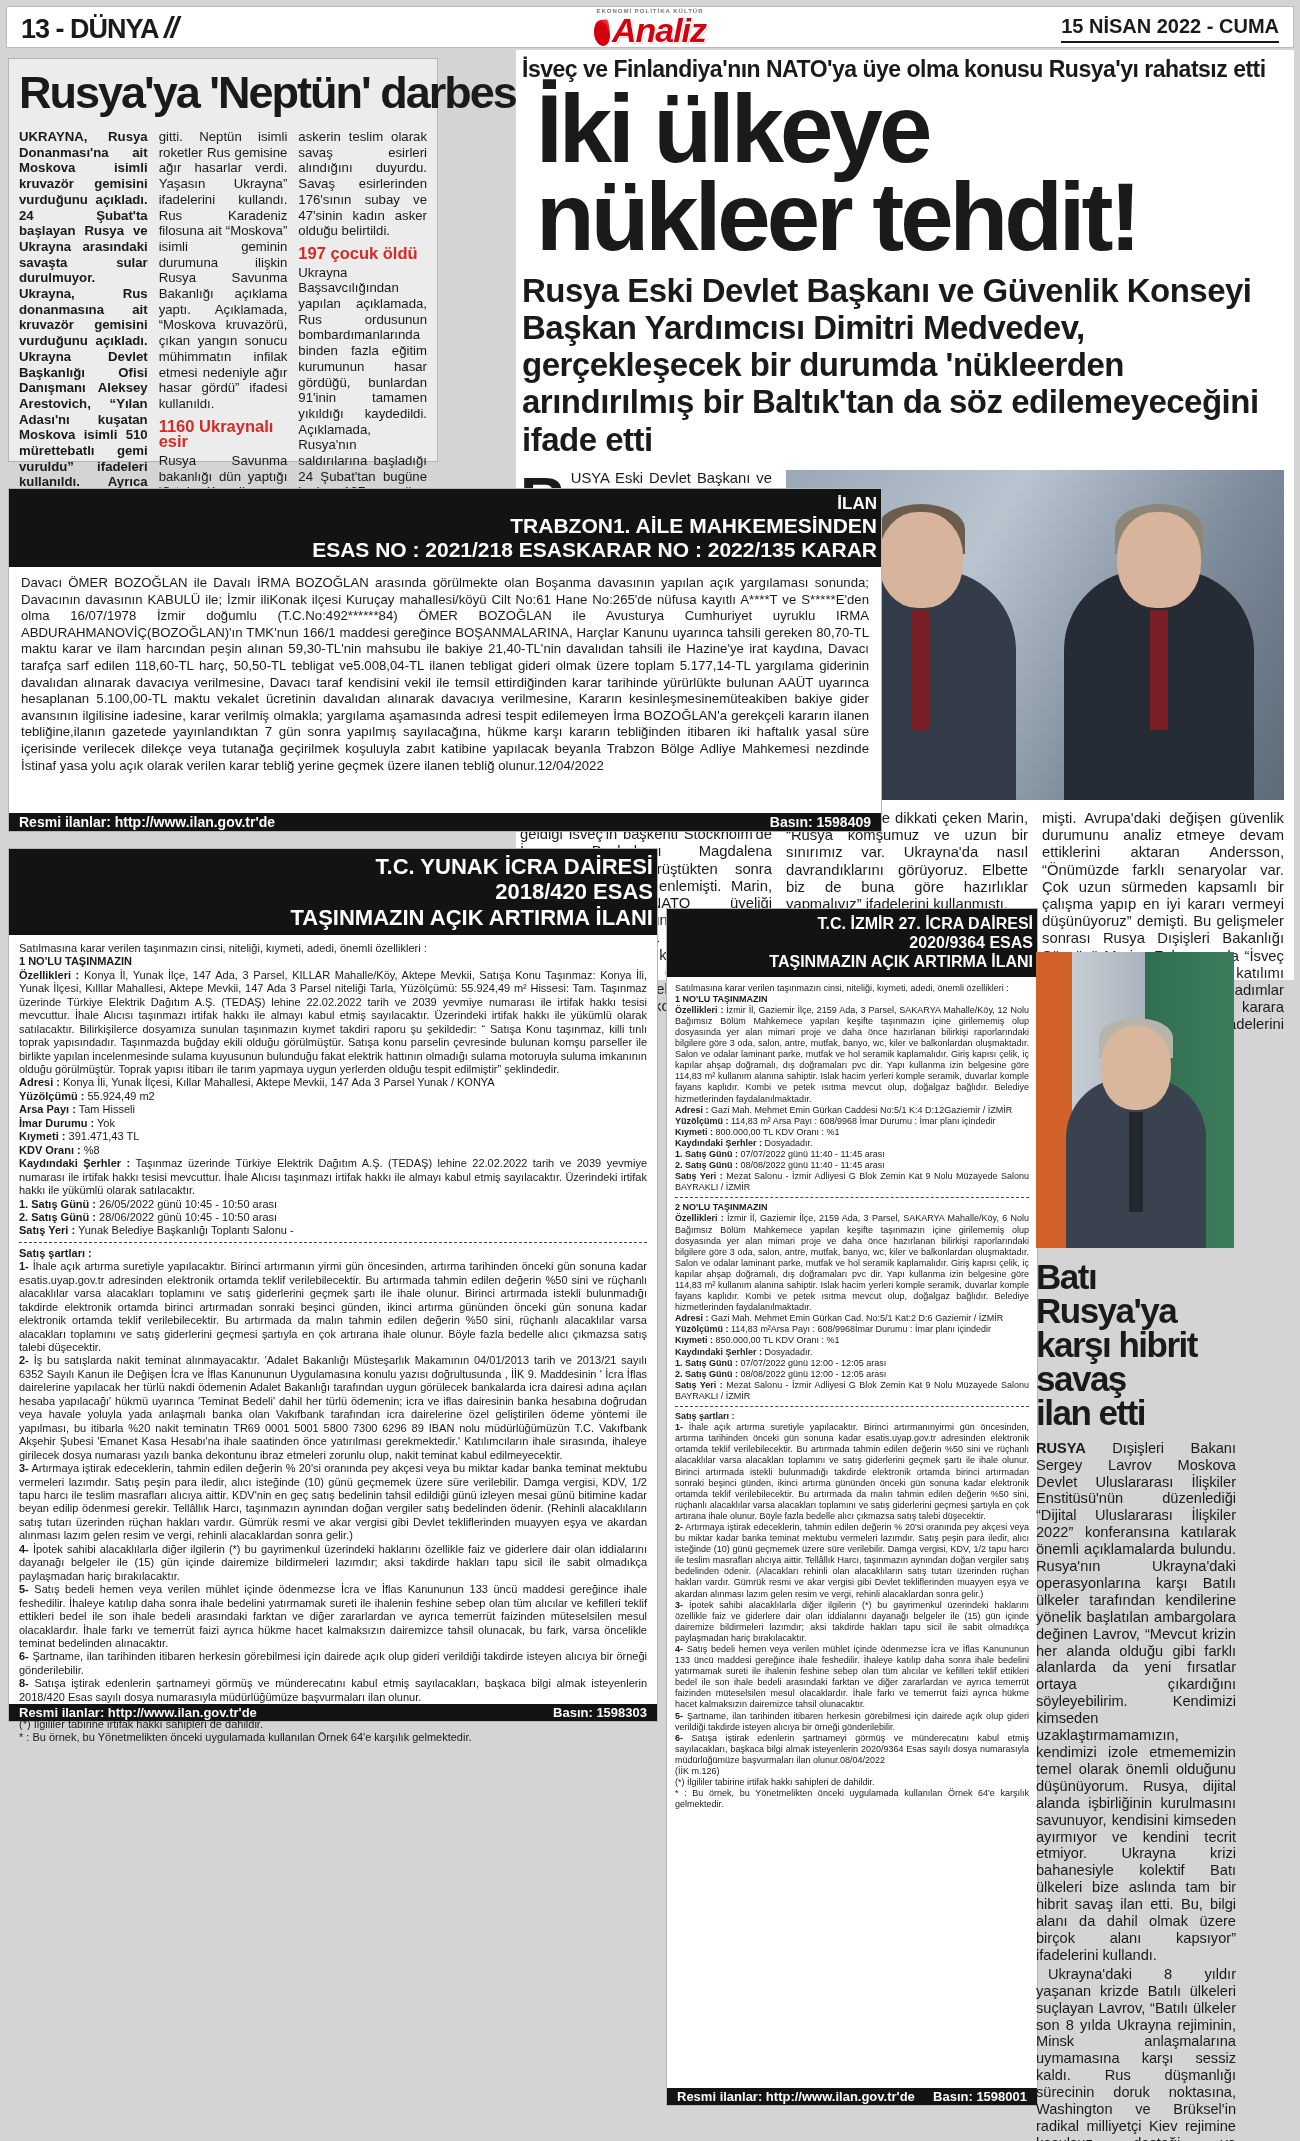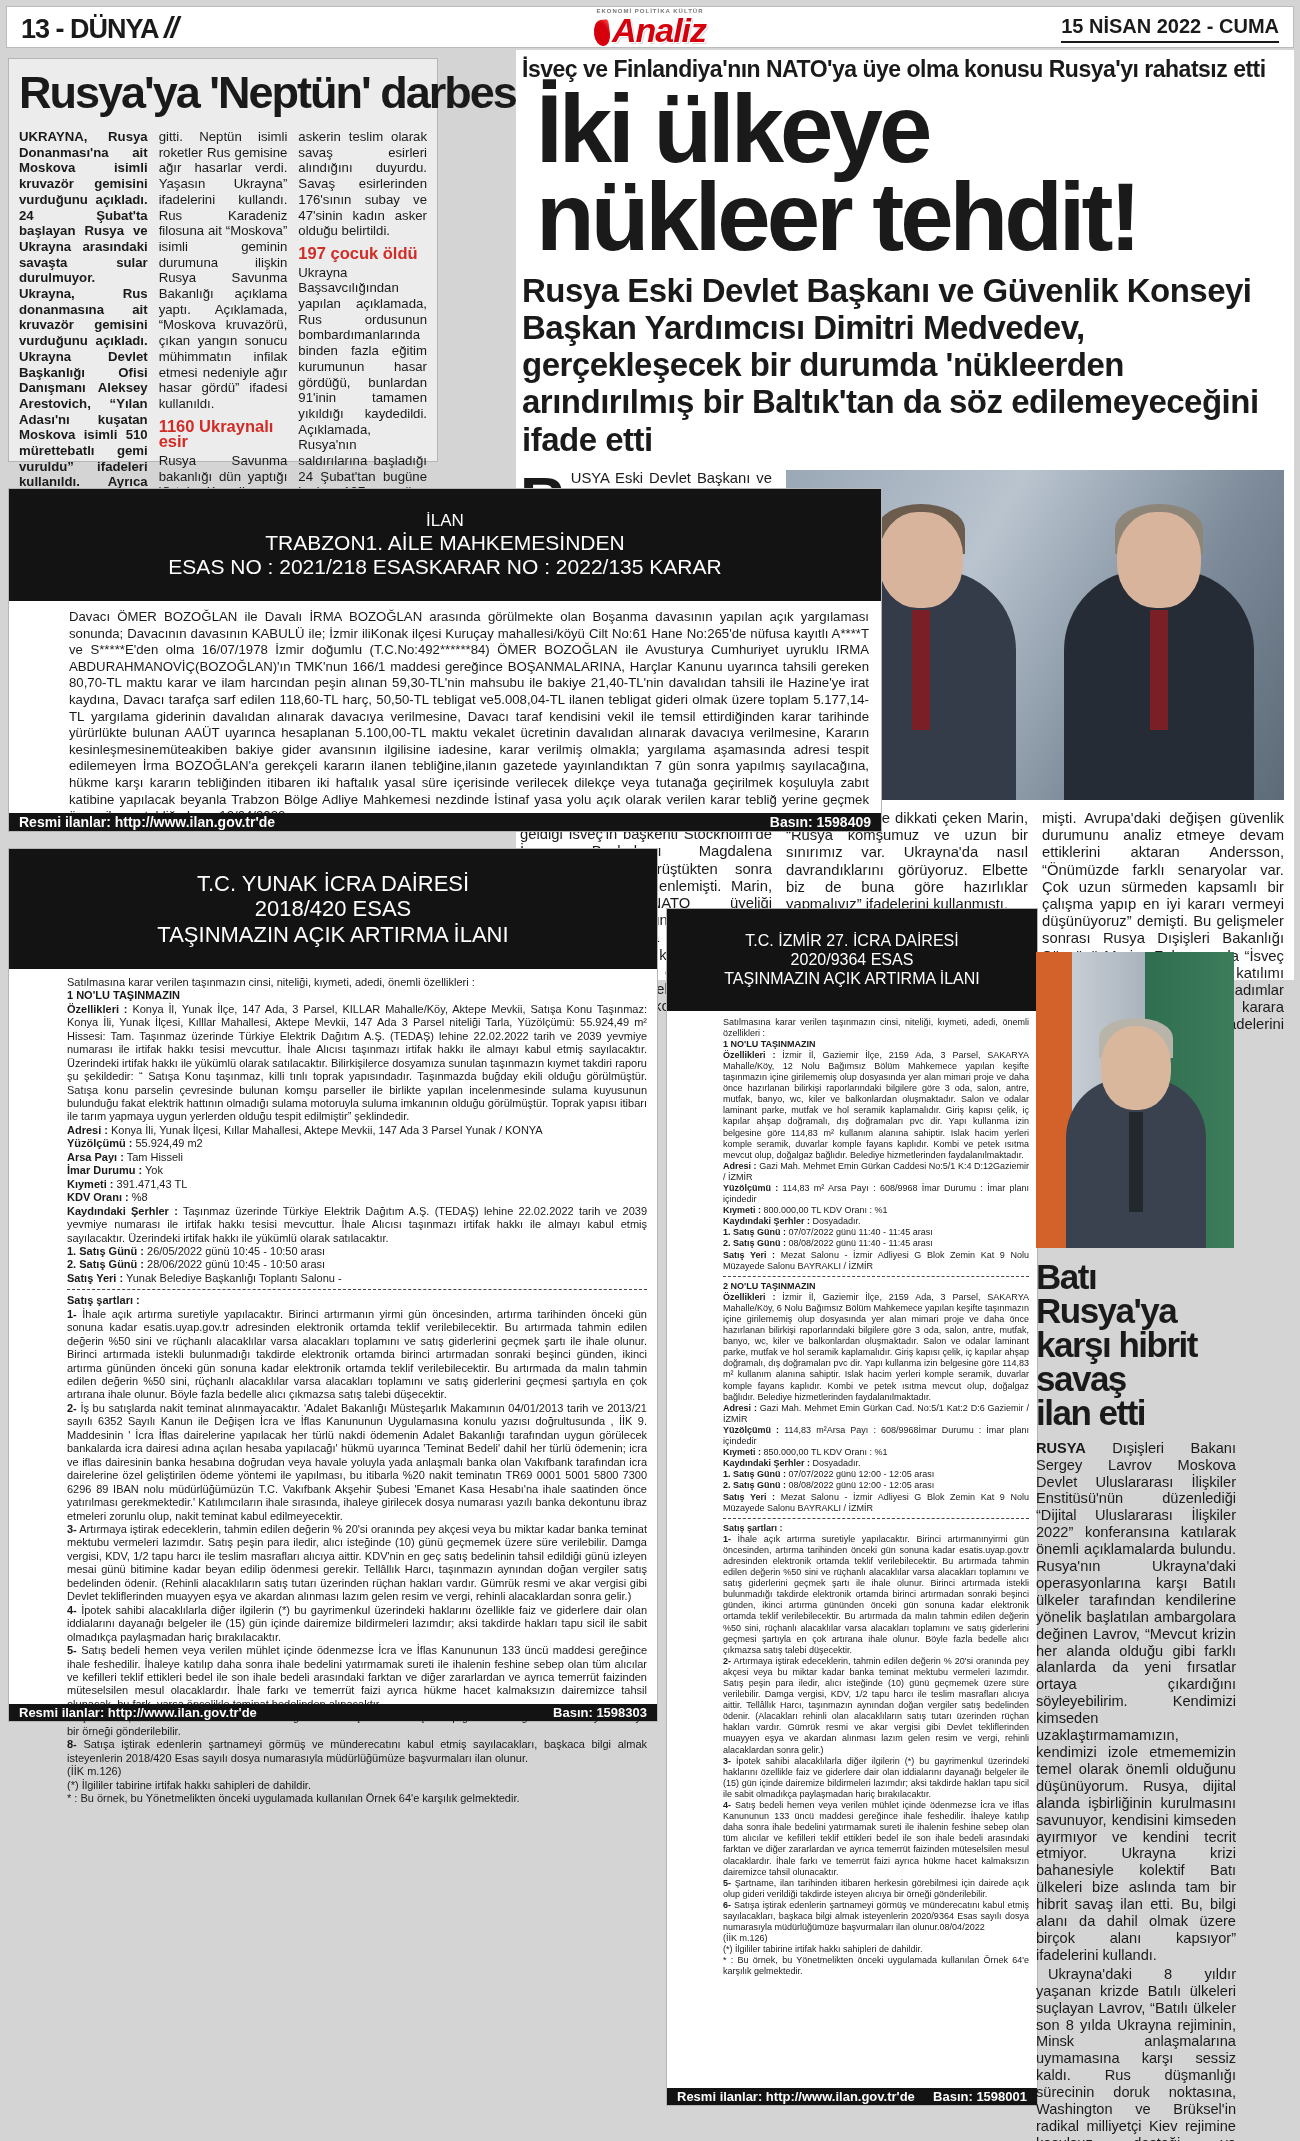"İLAN" .notice-head { font-weight: normal -> bold; padding: 22px 4px -> 5px 4px; text-align: center -> right }
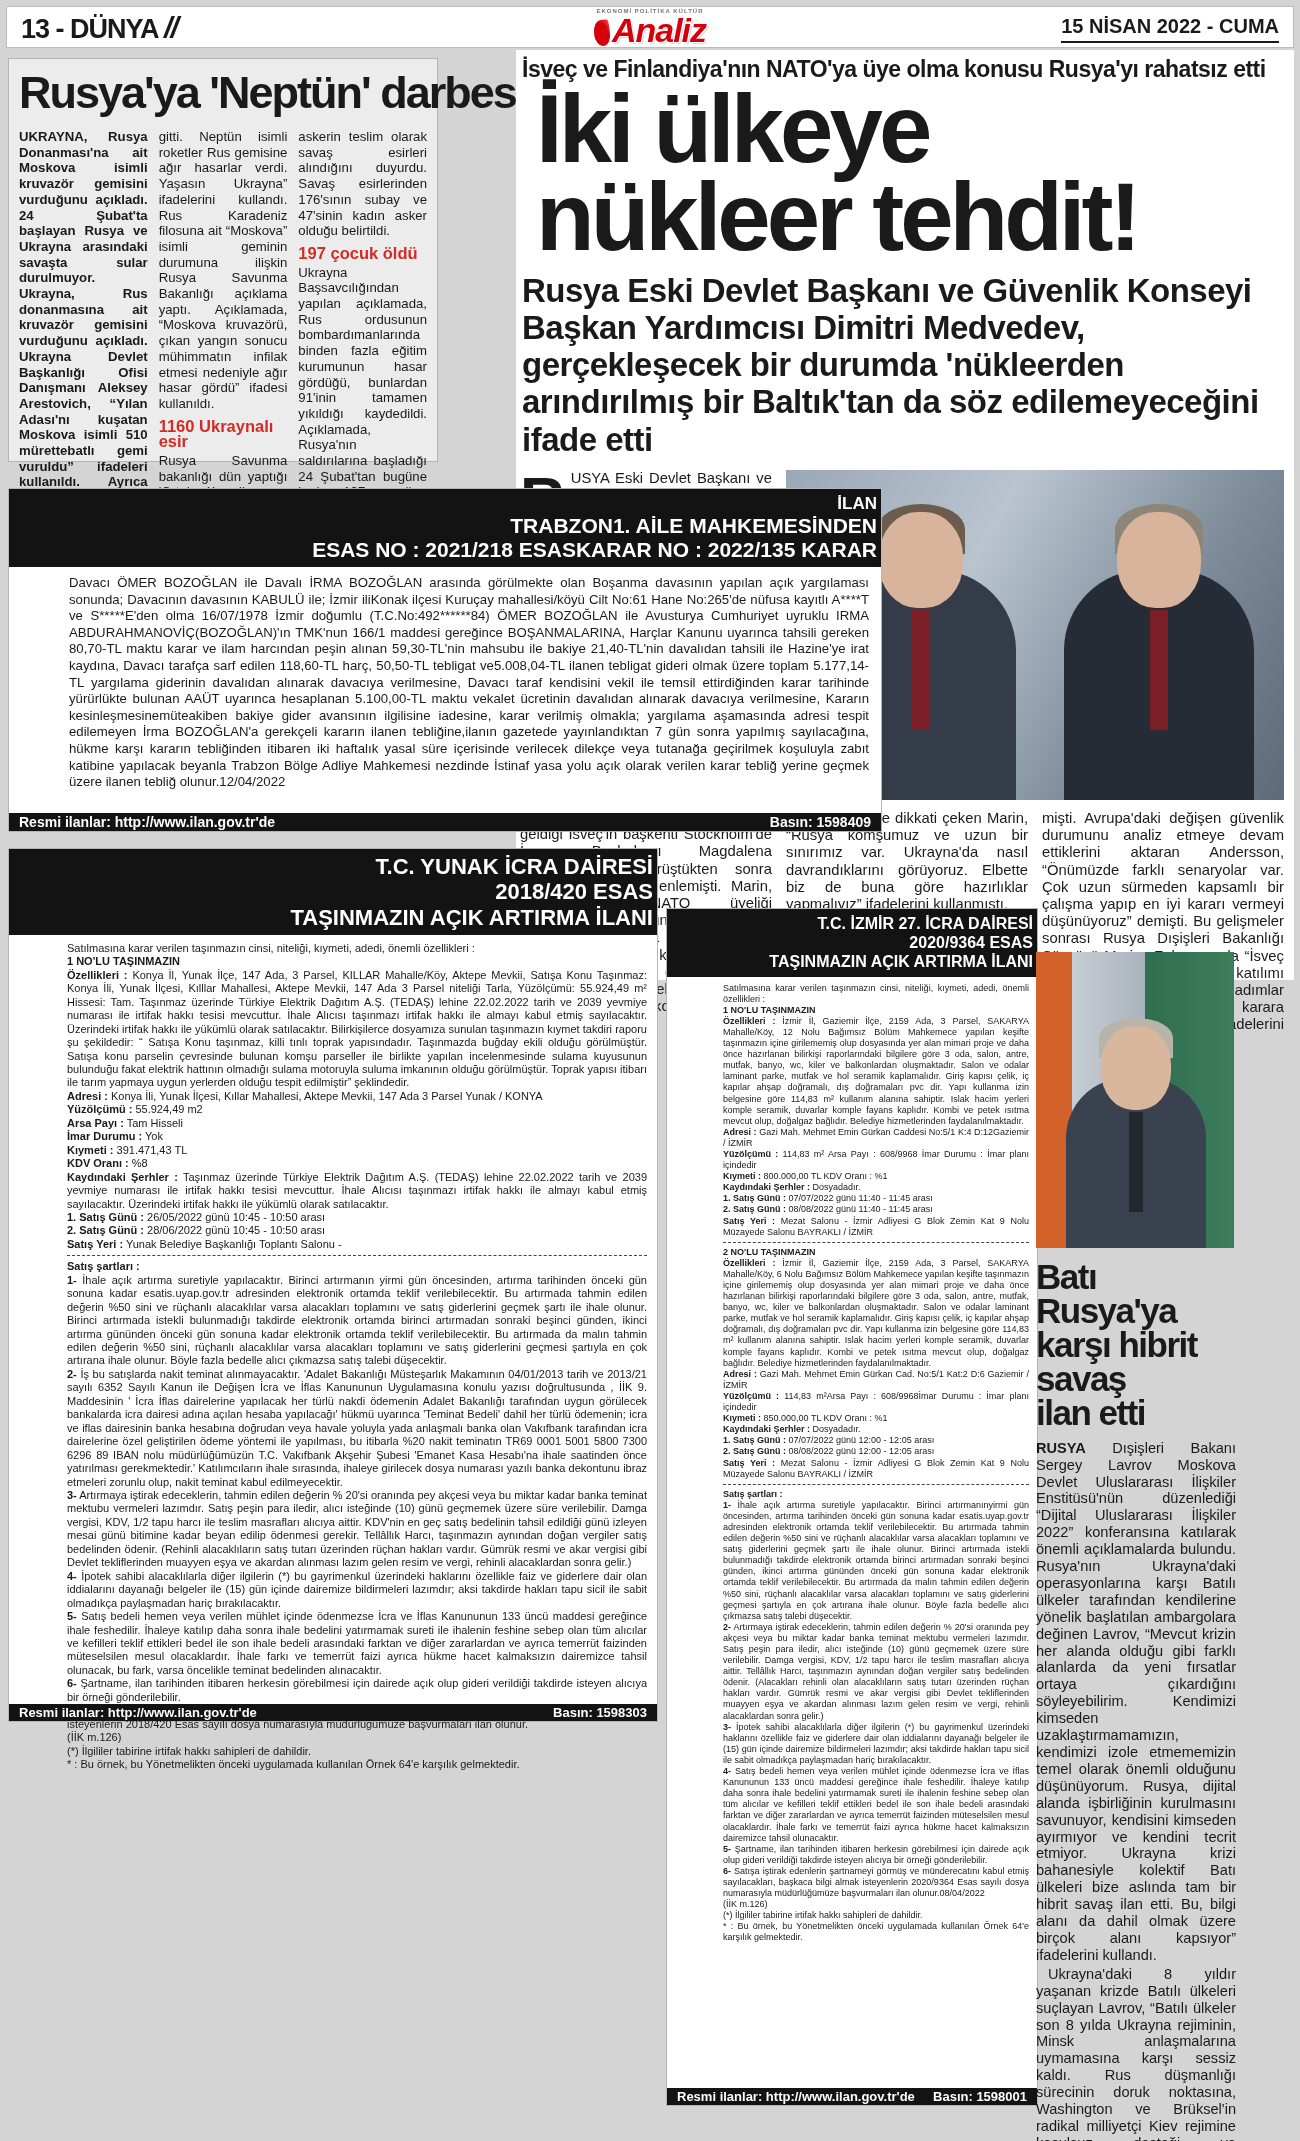"Davacı ÖMER BOZOĞLAN ile Davalı" .justify { margin-left: 48px -> none }
